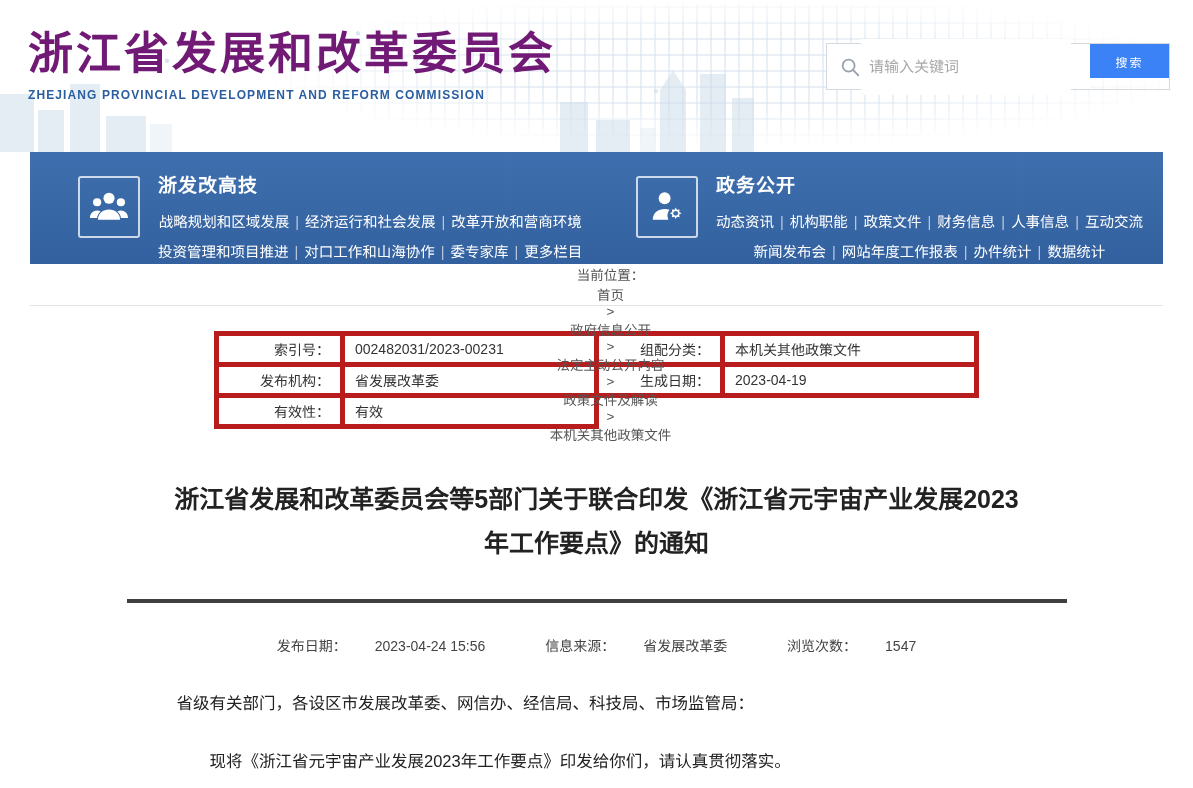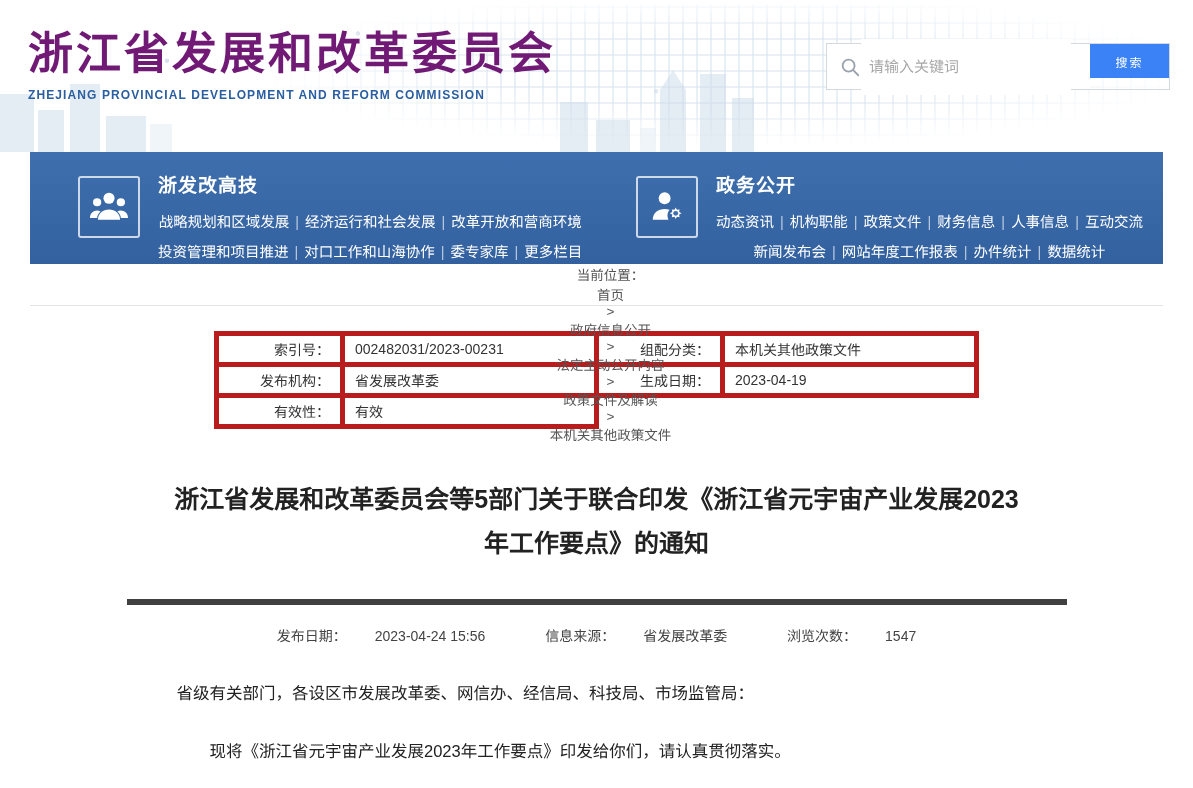"发布日期： 2023-04-24 15:56 信息来源： 省发展改革委" .doc-sub { border-top: 6px solid #404040 -> 4px solid #404040; padding-top: 20px -> 32px }
